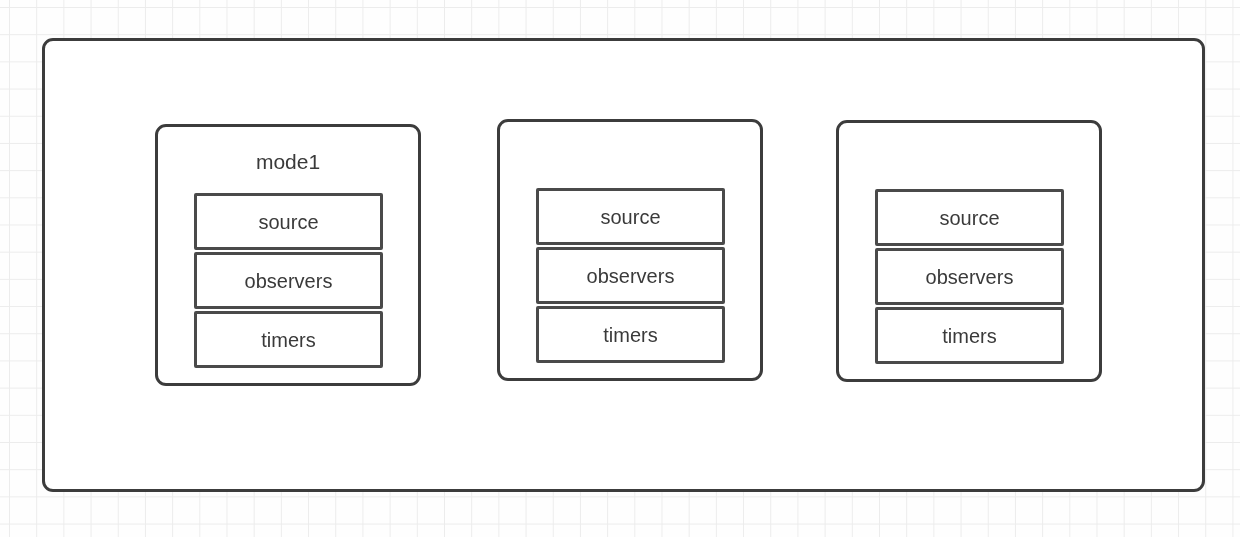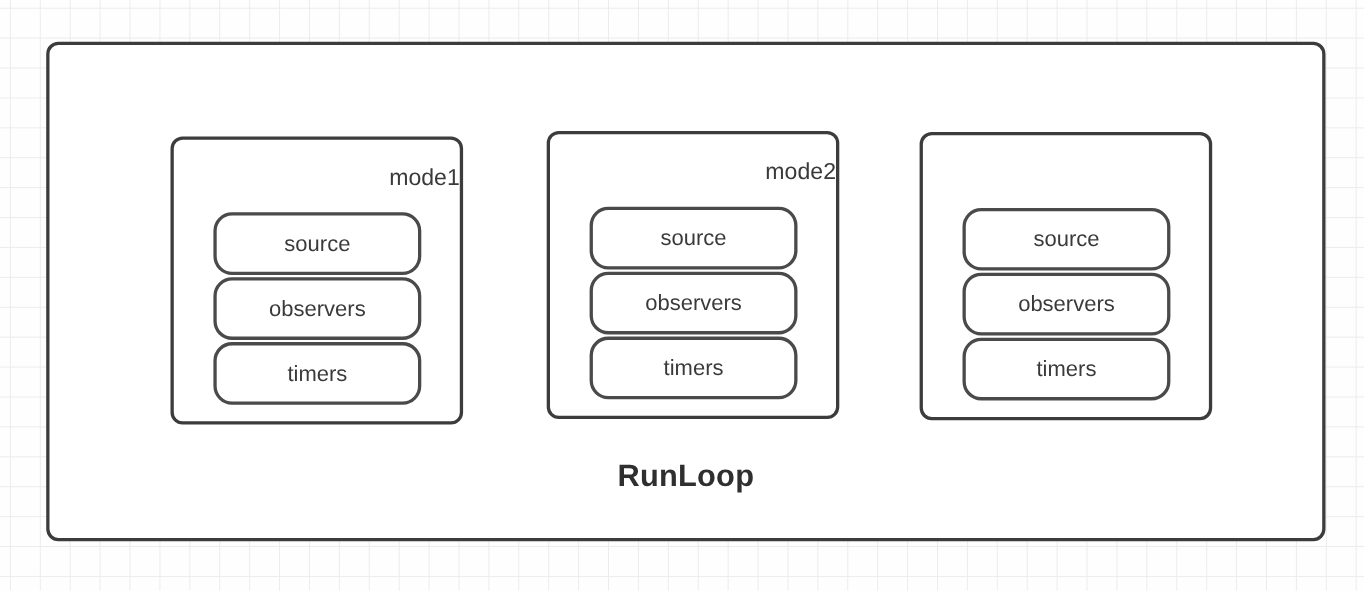"mode1" .mode-label { text-align: right -> center }
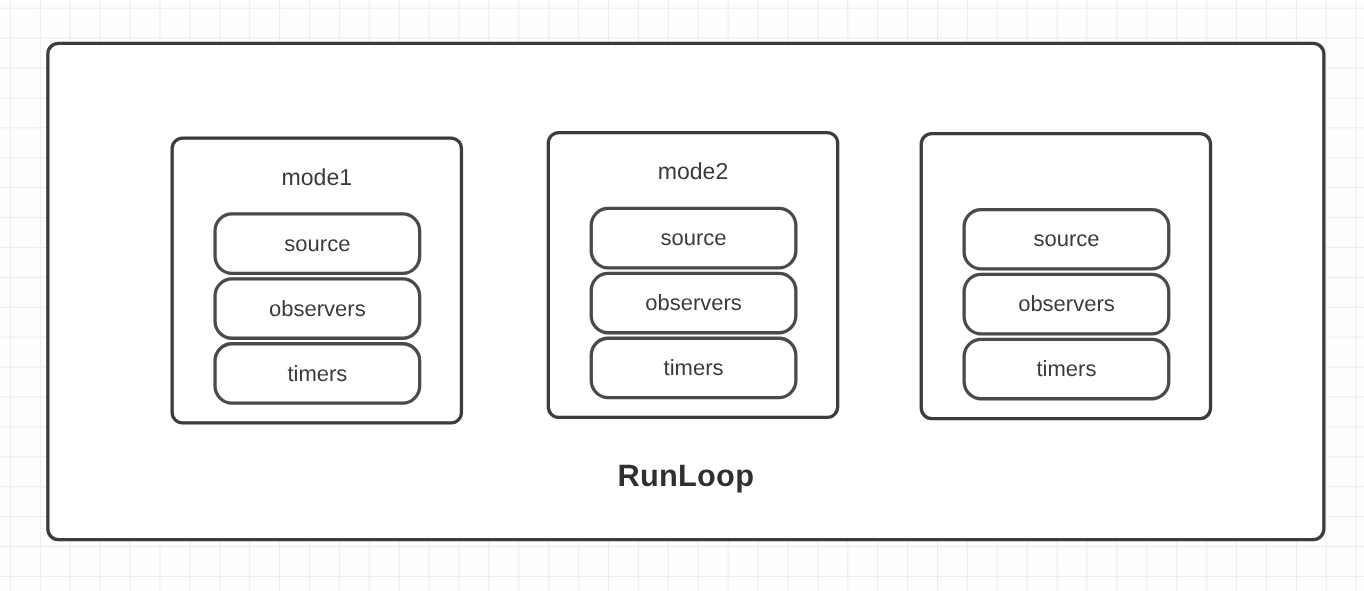"mode2" div.mode-label { html: <div>mode2</div> -> none }
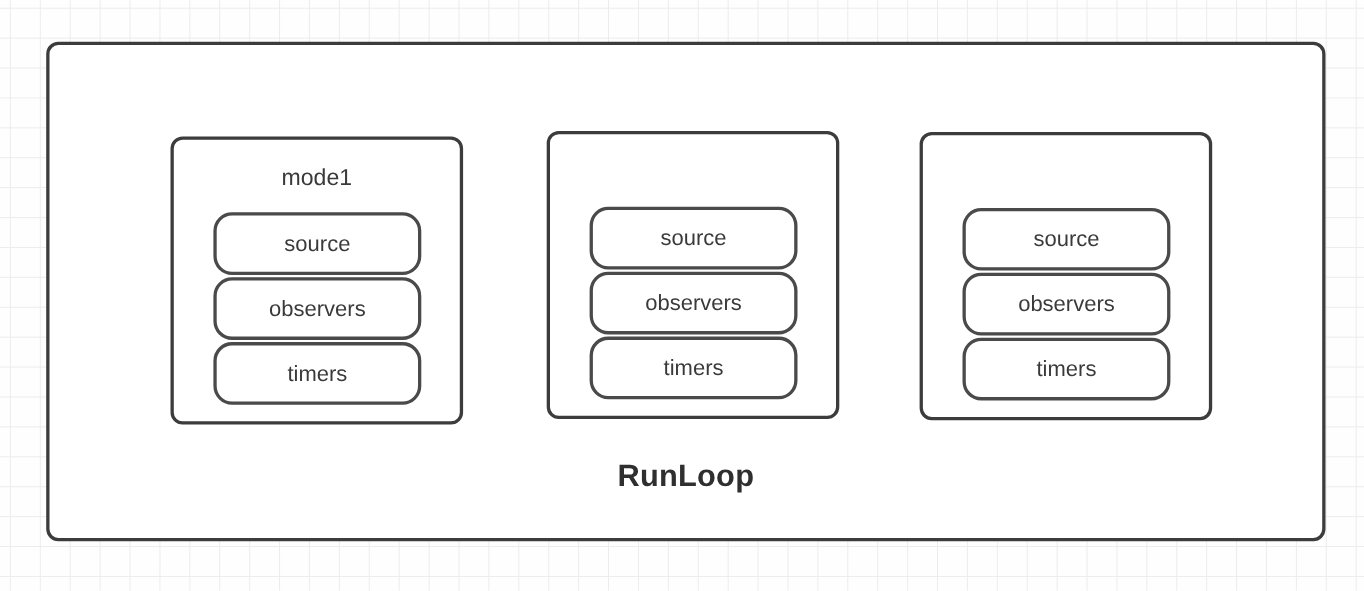"source" .item-box { border-radius: 17px -> 2px }
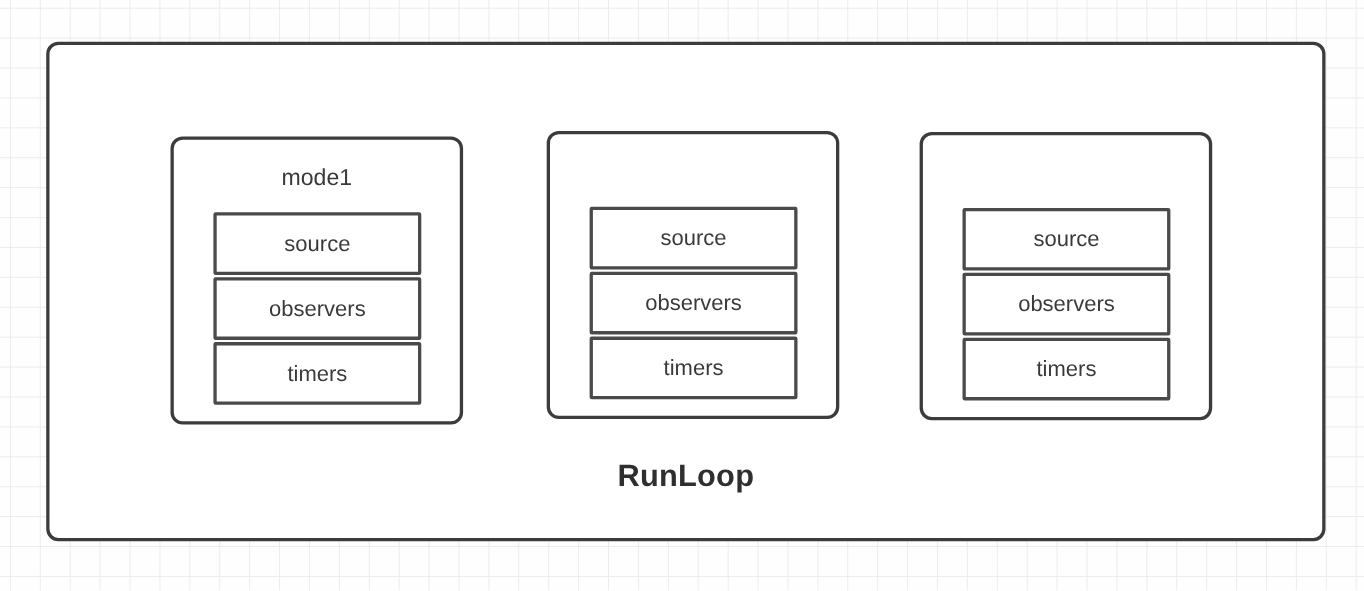"RunLoop" div.runloop-label { html: <div>RunLoop</div> -> none }
